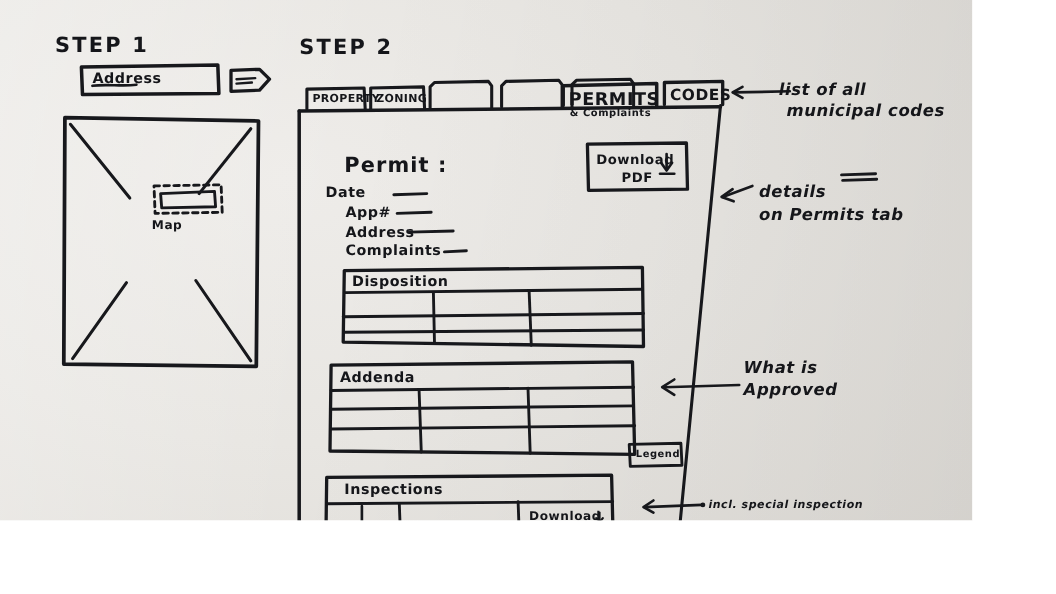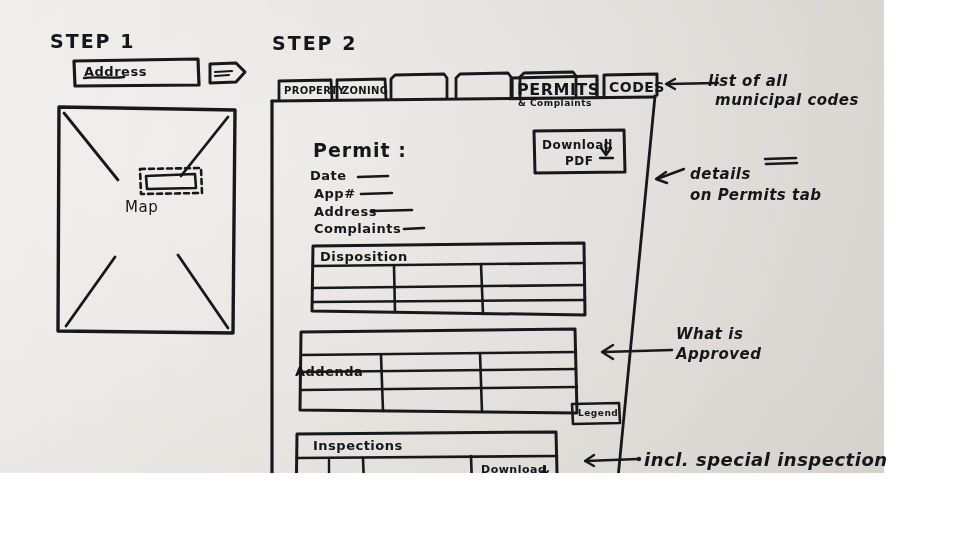"Date" div.ink { left: 310px -> 296px }
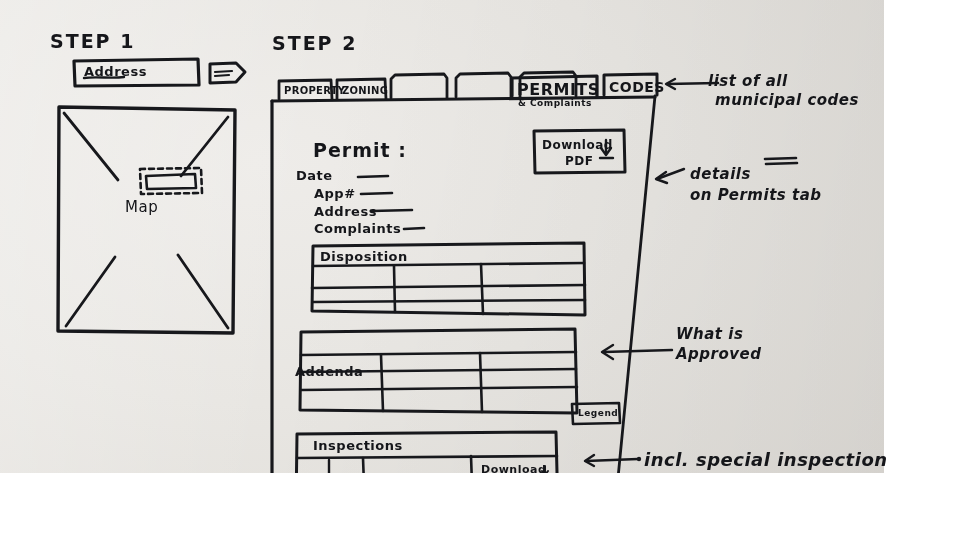"Map" div.ink { font-size: 15px -> 11px; font-weight: 400 -> 700; left: 125px -> 138px }
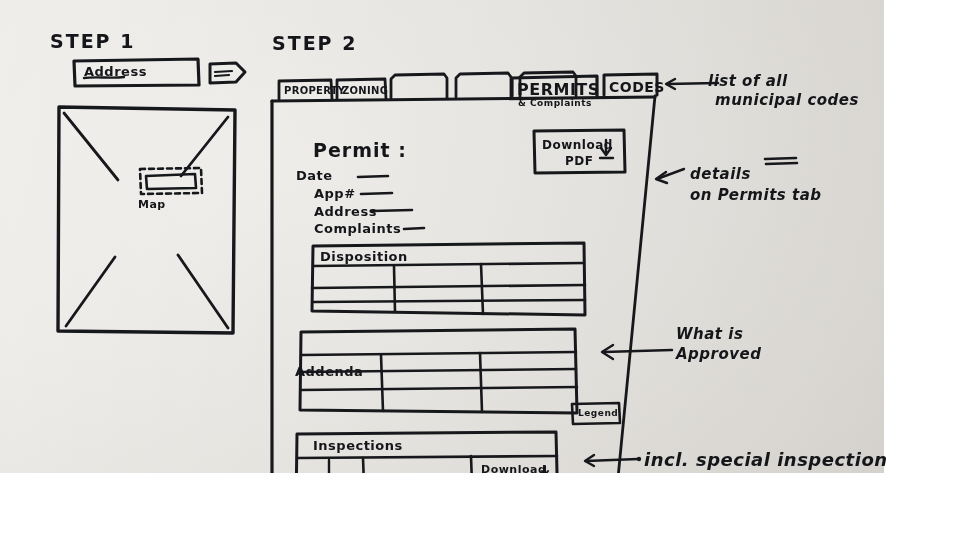"Addenda" div.ink { left: 295px -> 309px; margin-top: 28px -> none }
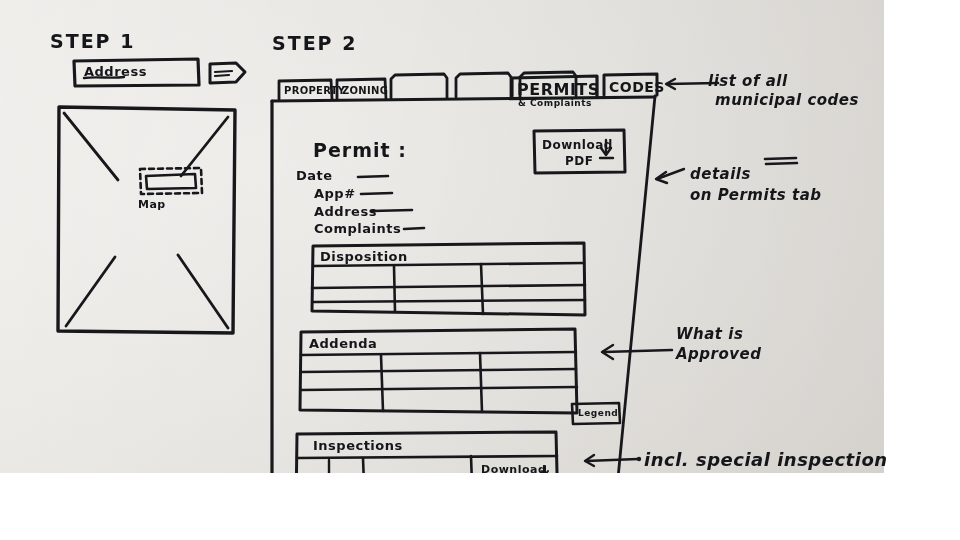"incl. special inspection" div.ink { font-size: 18px -> 10px }
